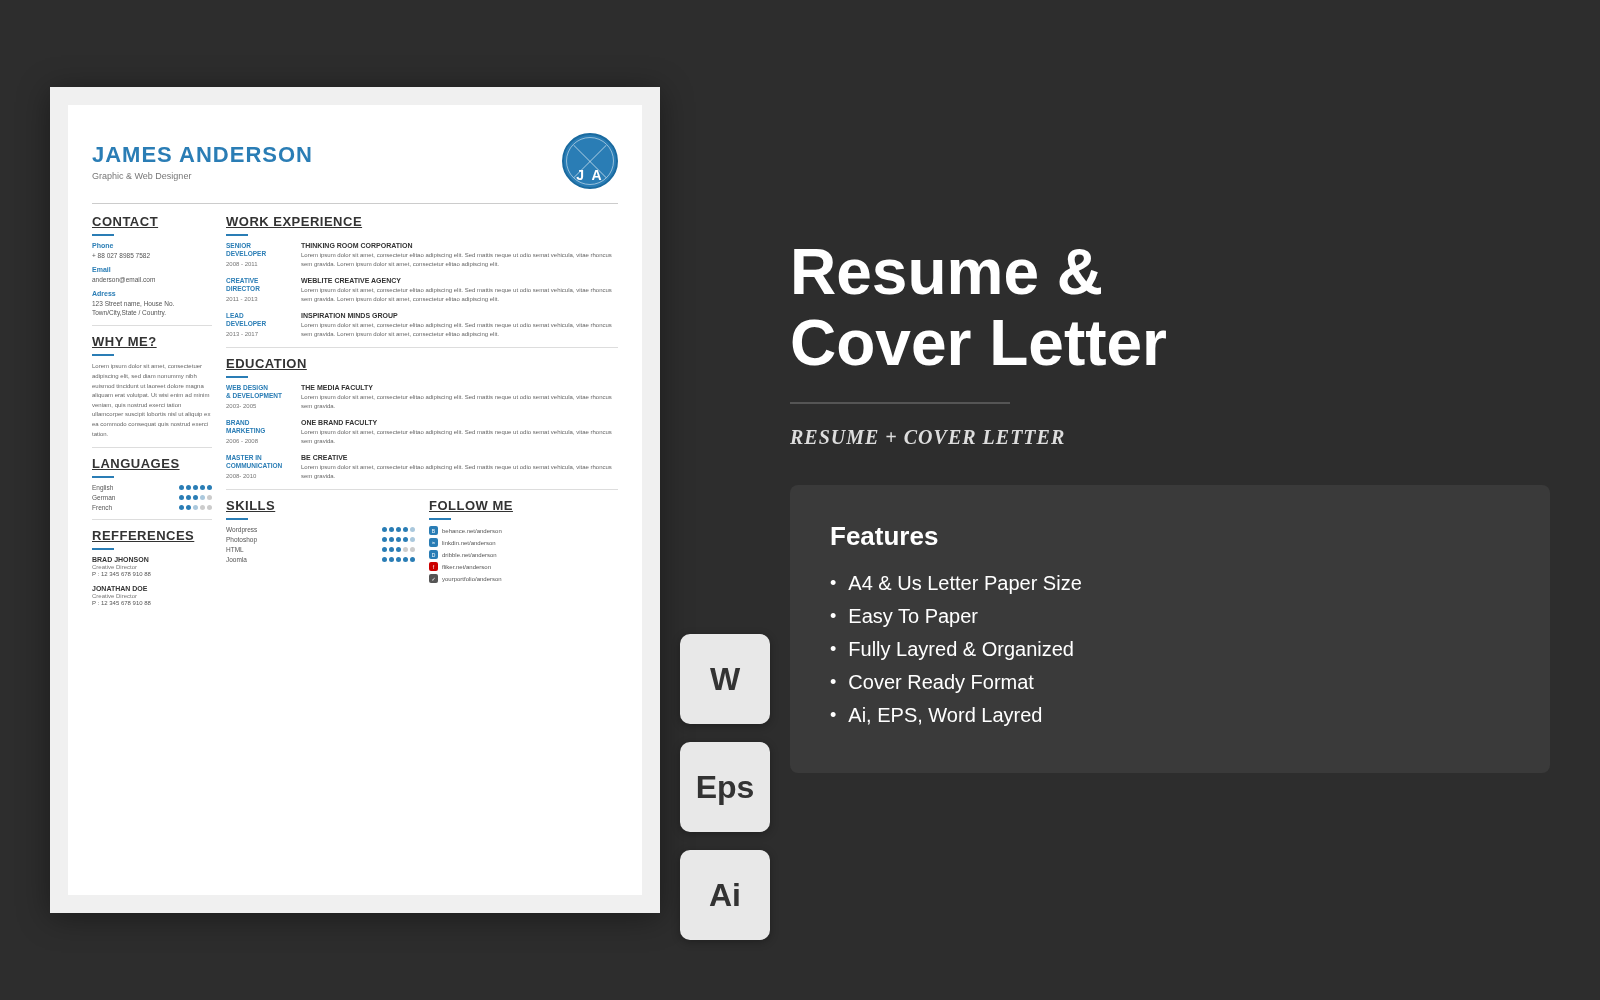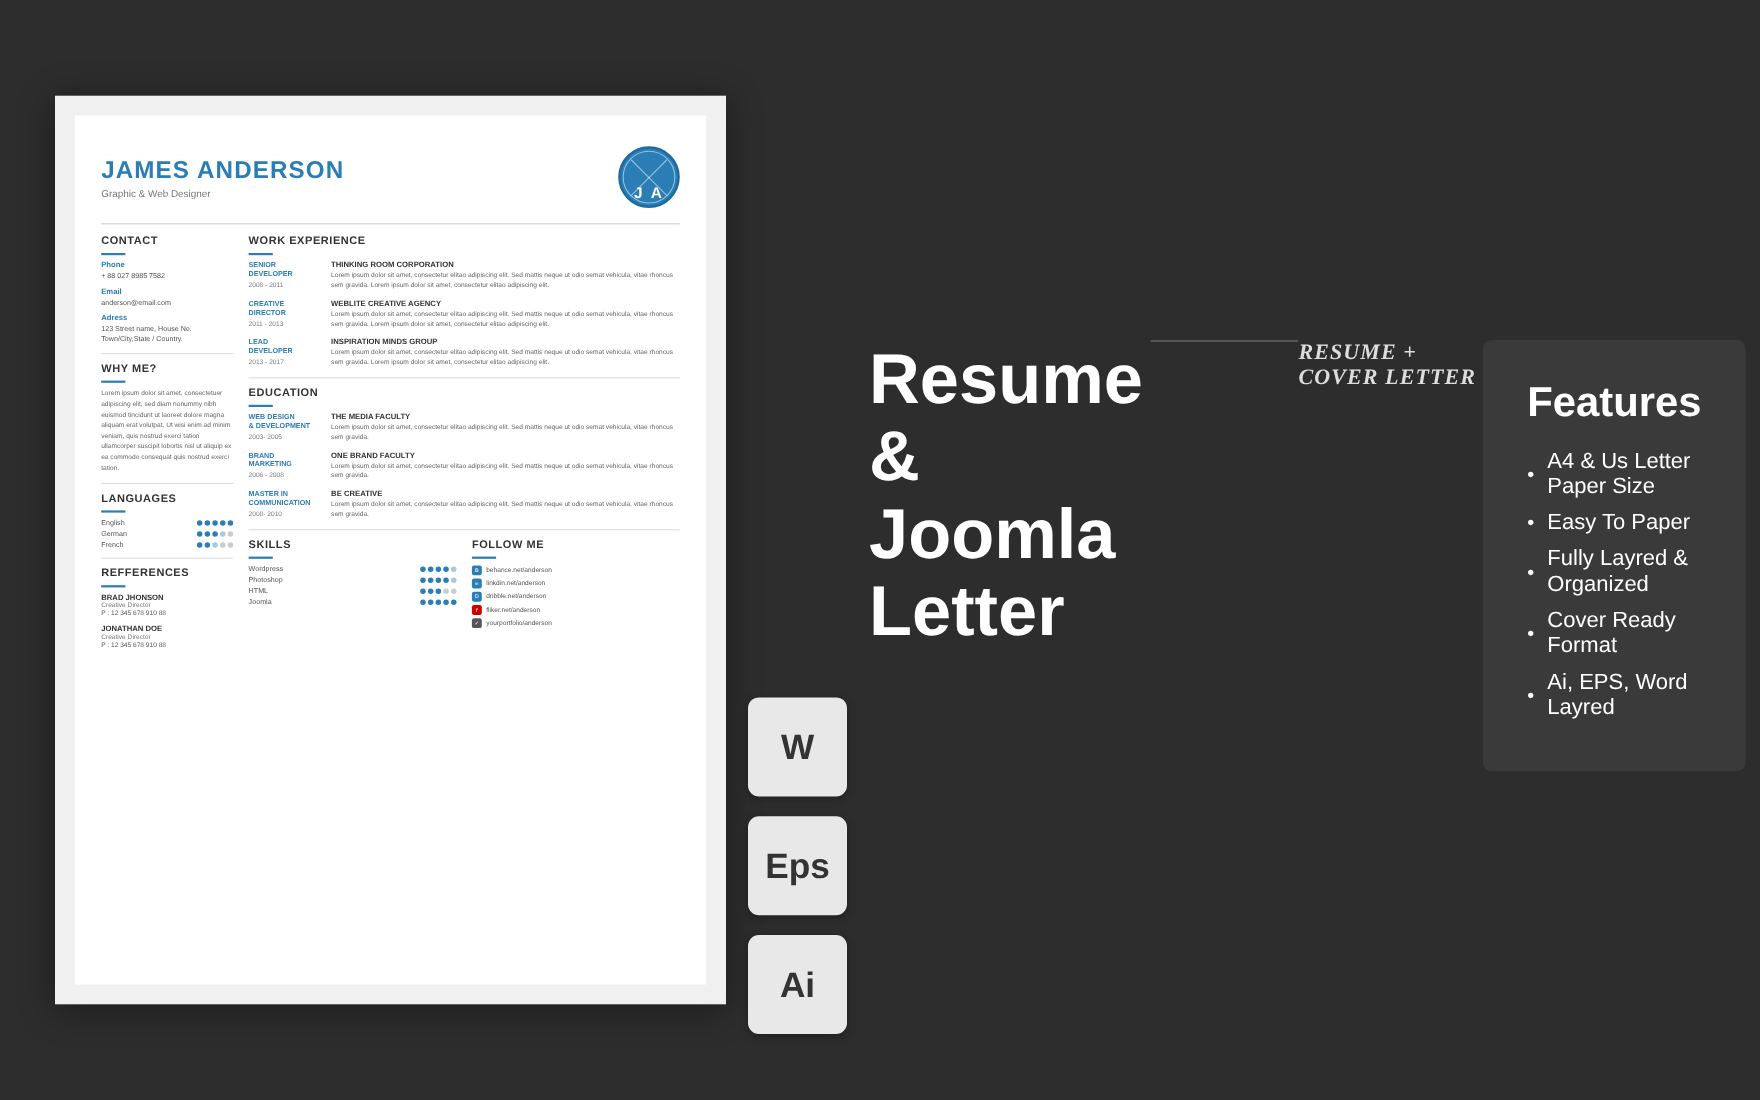"CONTACT" .section-title { font-size: 10px -> 13px; text-decoration: none -> underline }
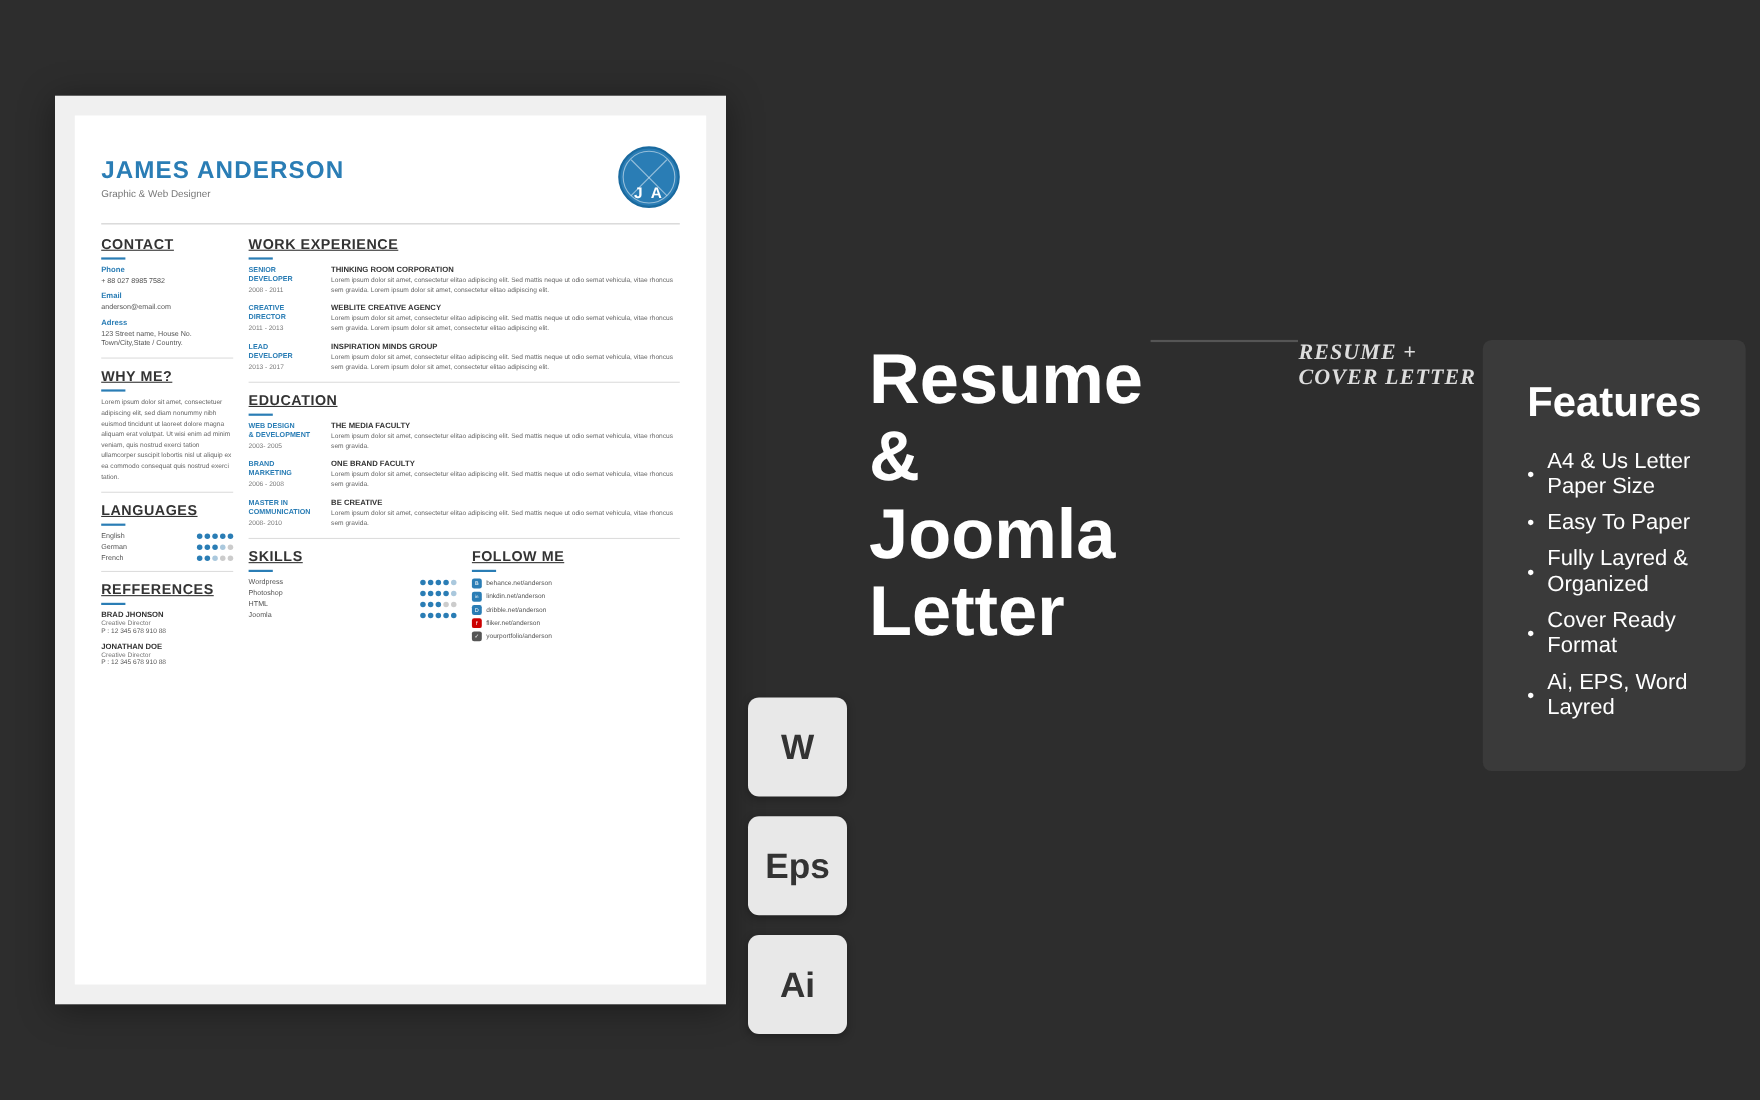"Resume &" .right-panel { flex-direction: none -> column }
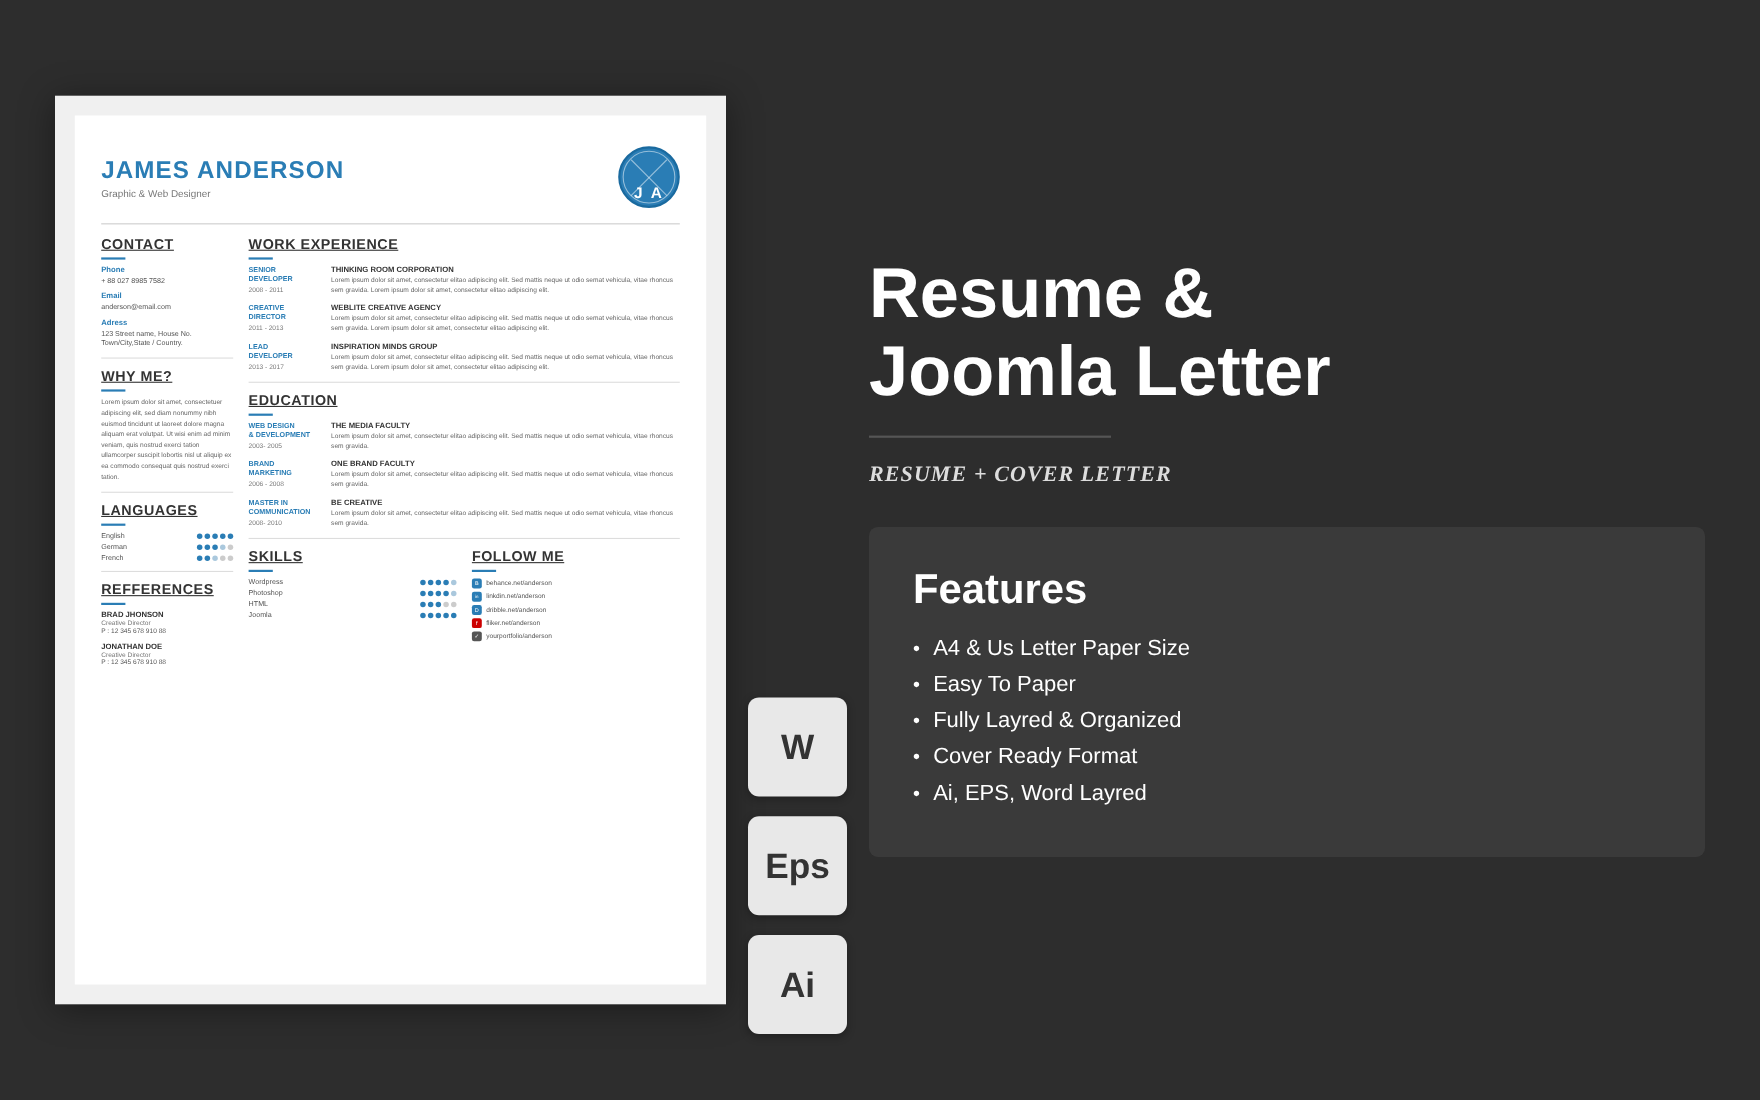"Joomla Letter" span { text: Joomla -> Cover }
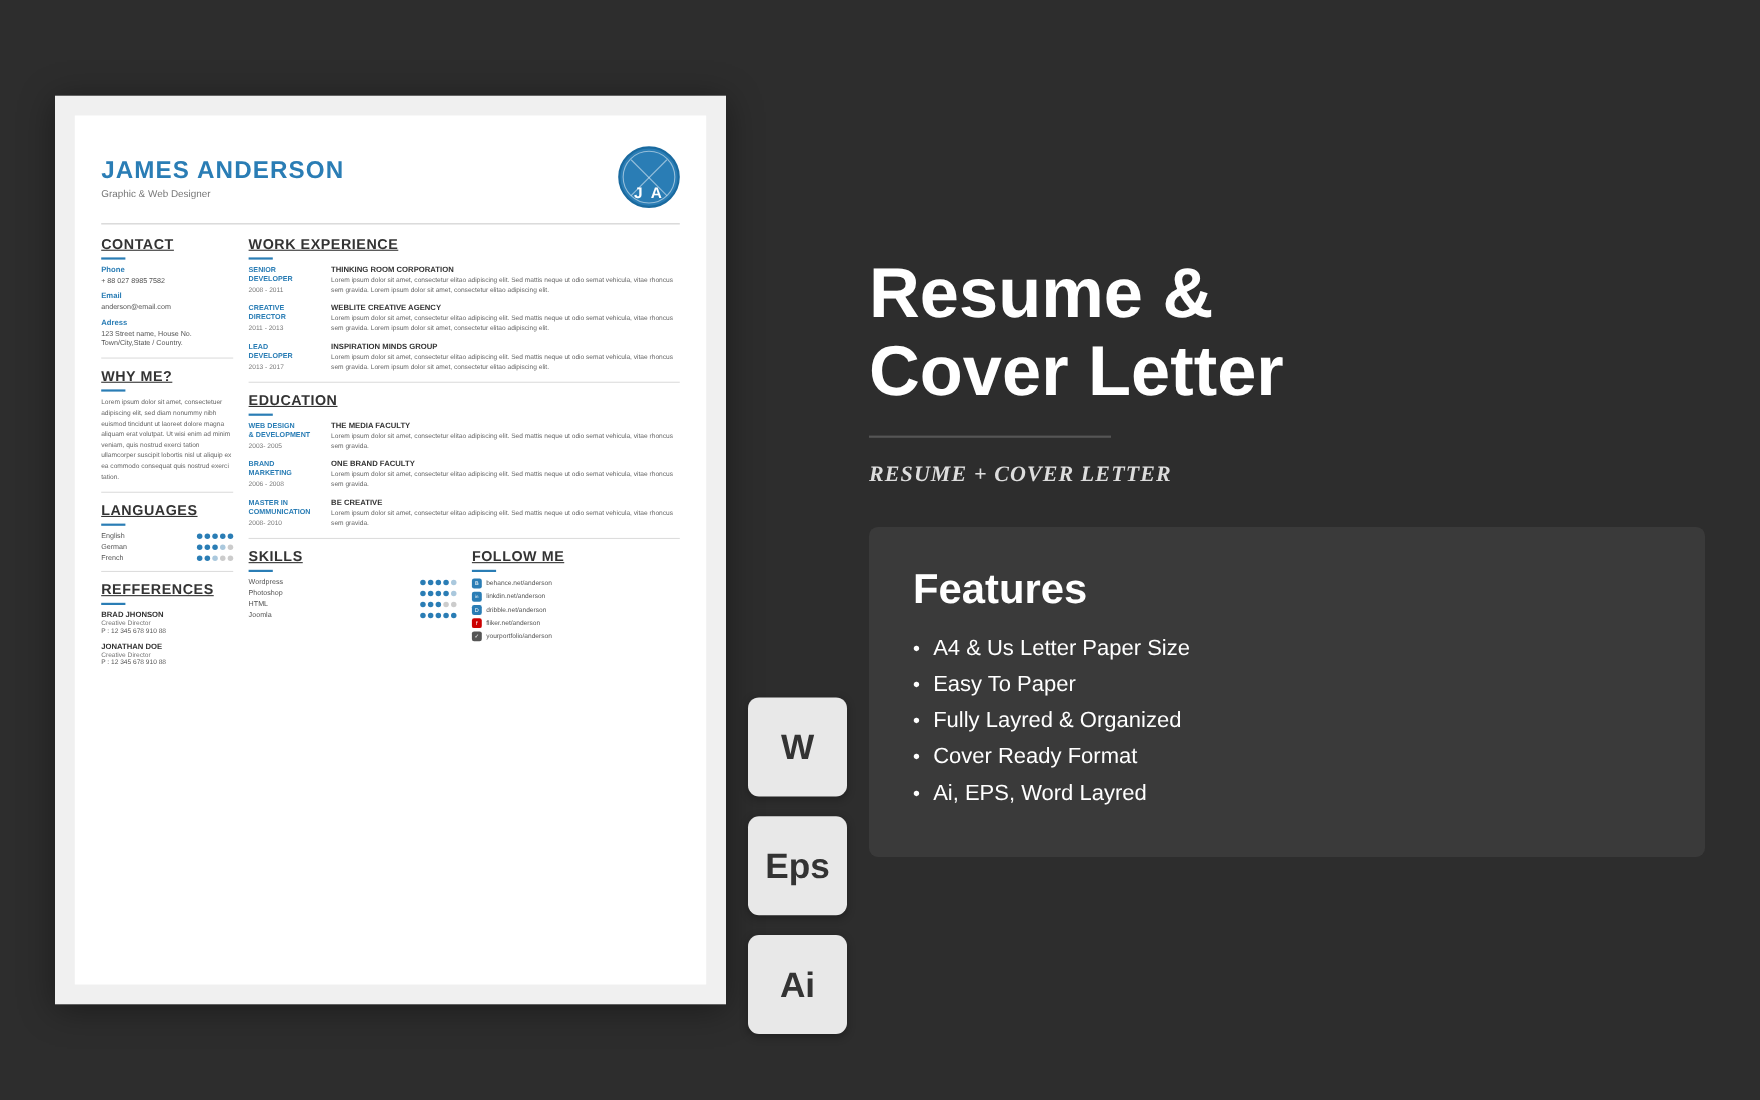"Features" .features-title { font-size: 38px -> 26px }
